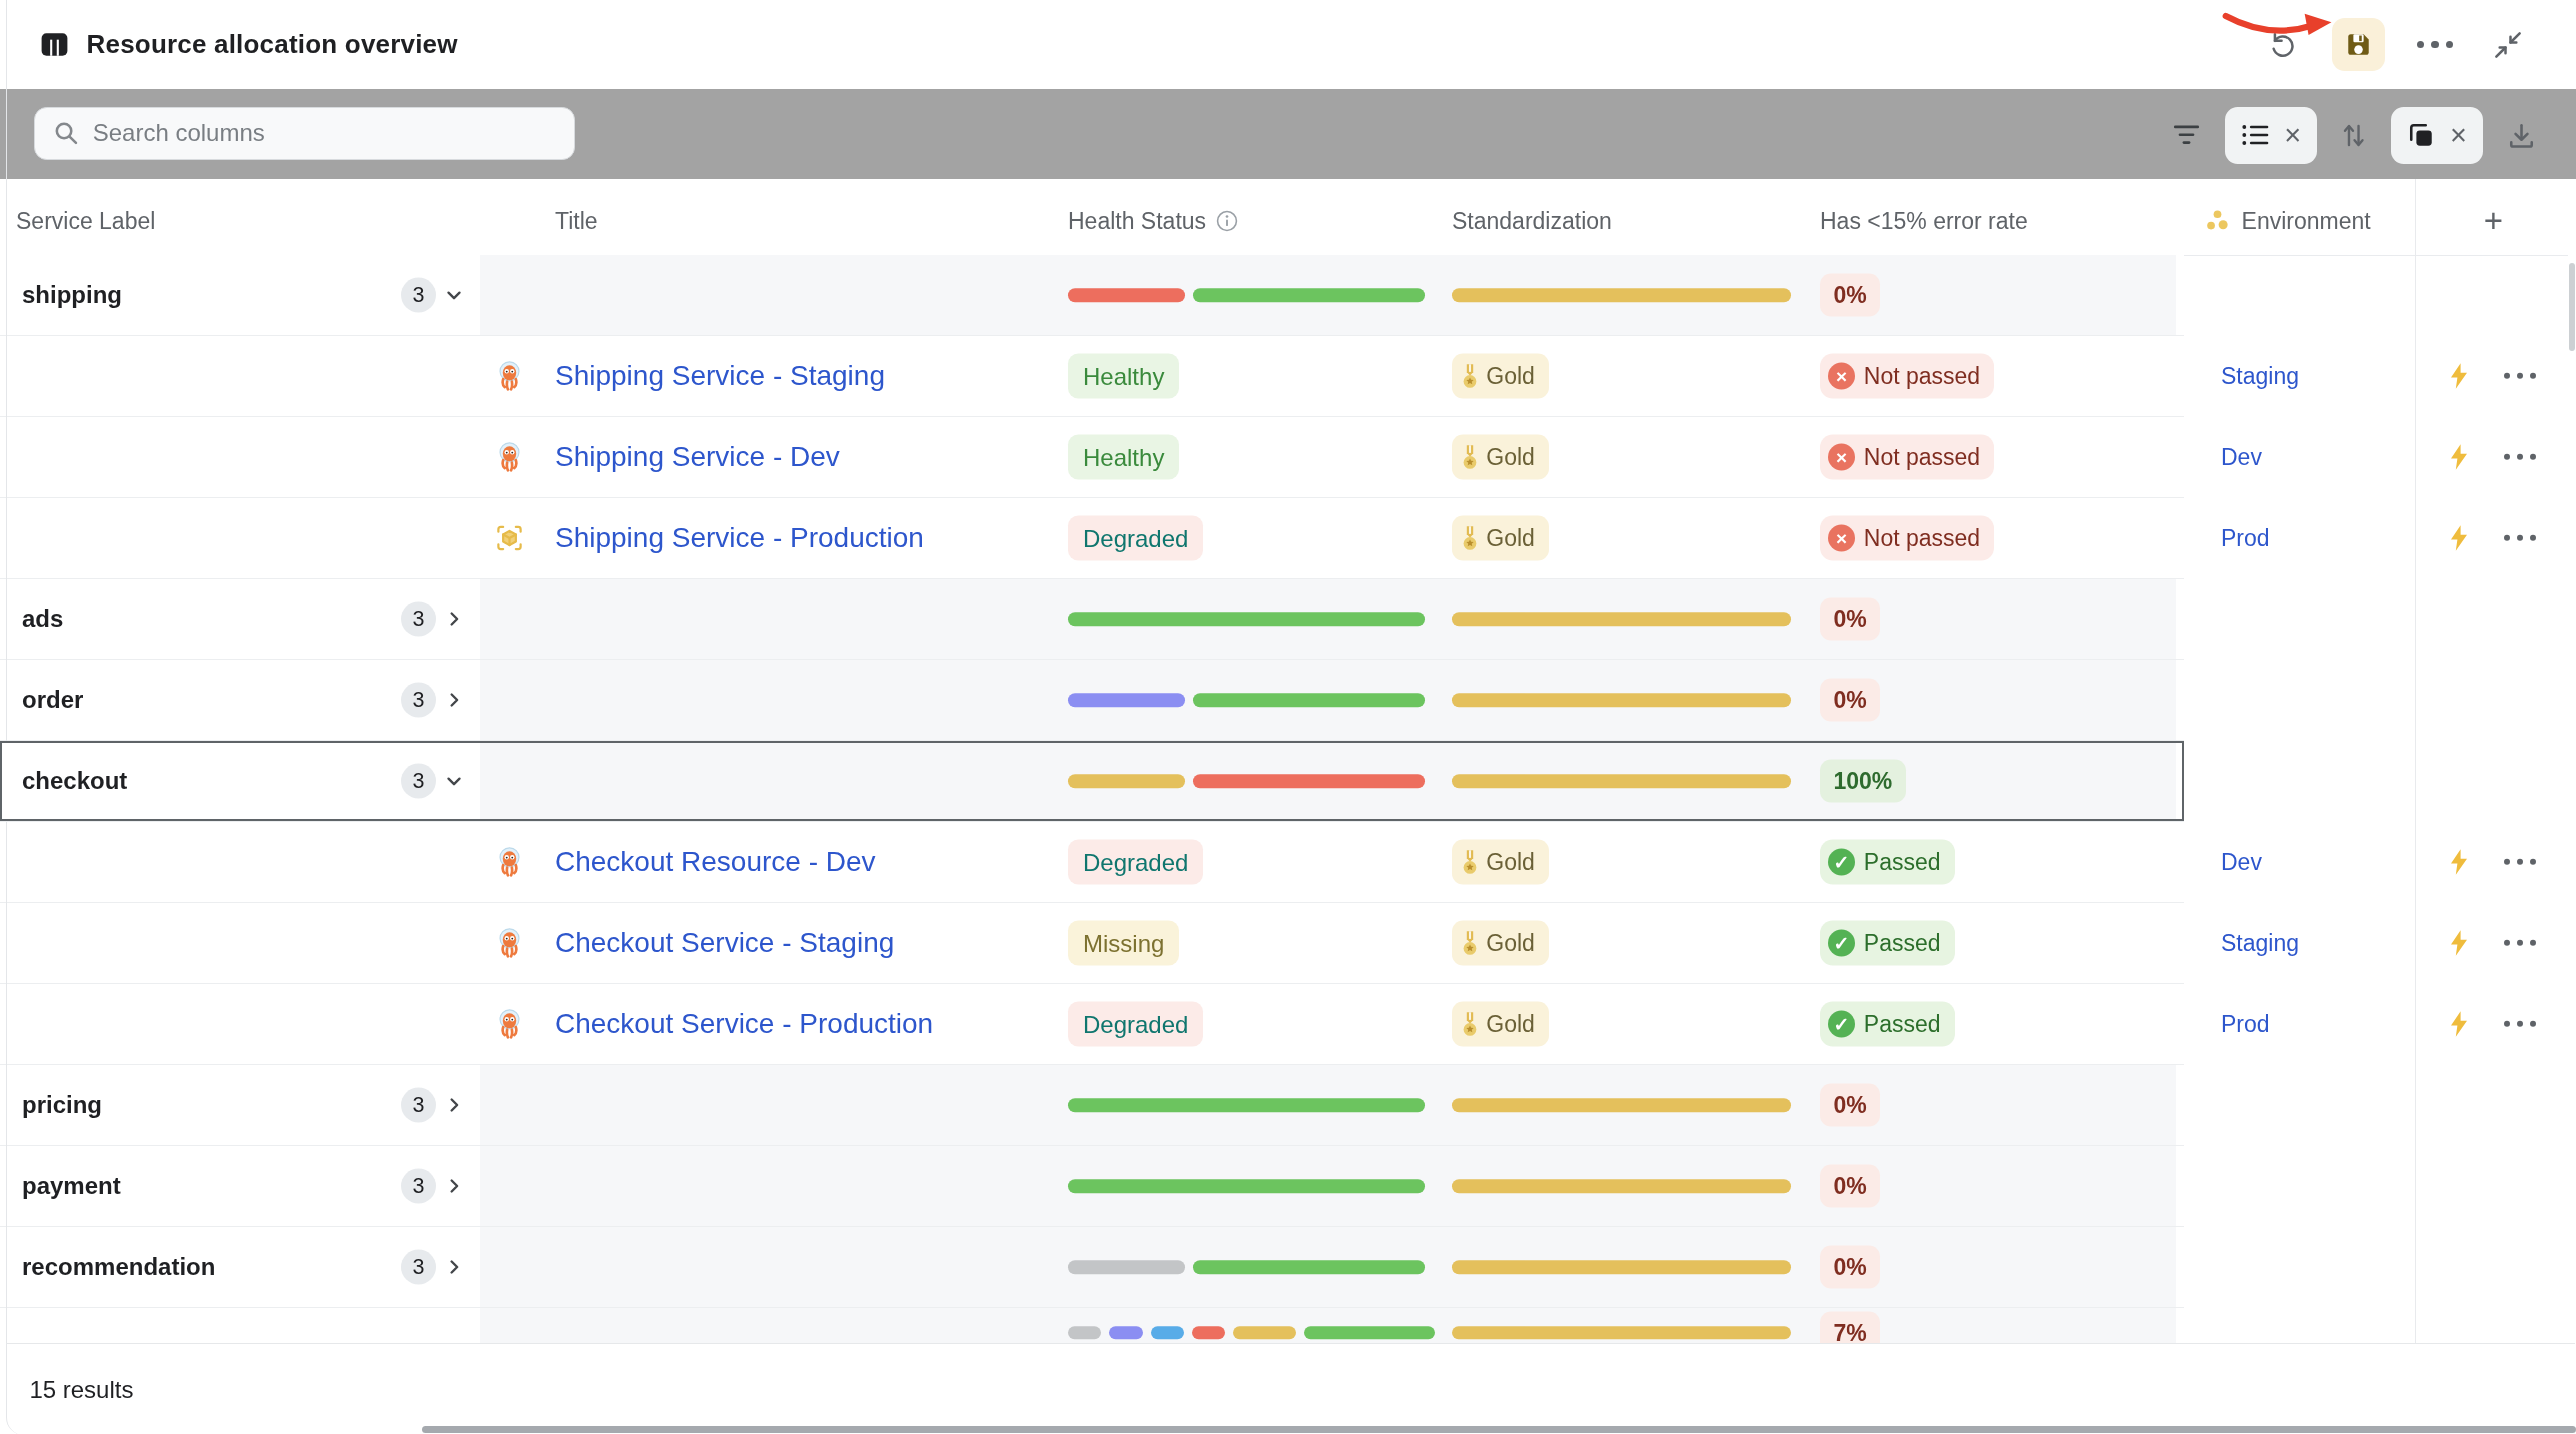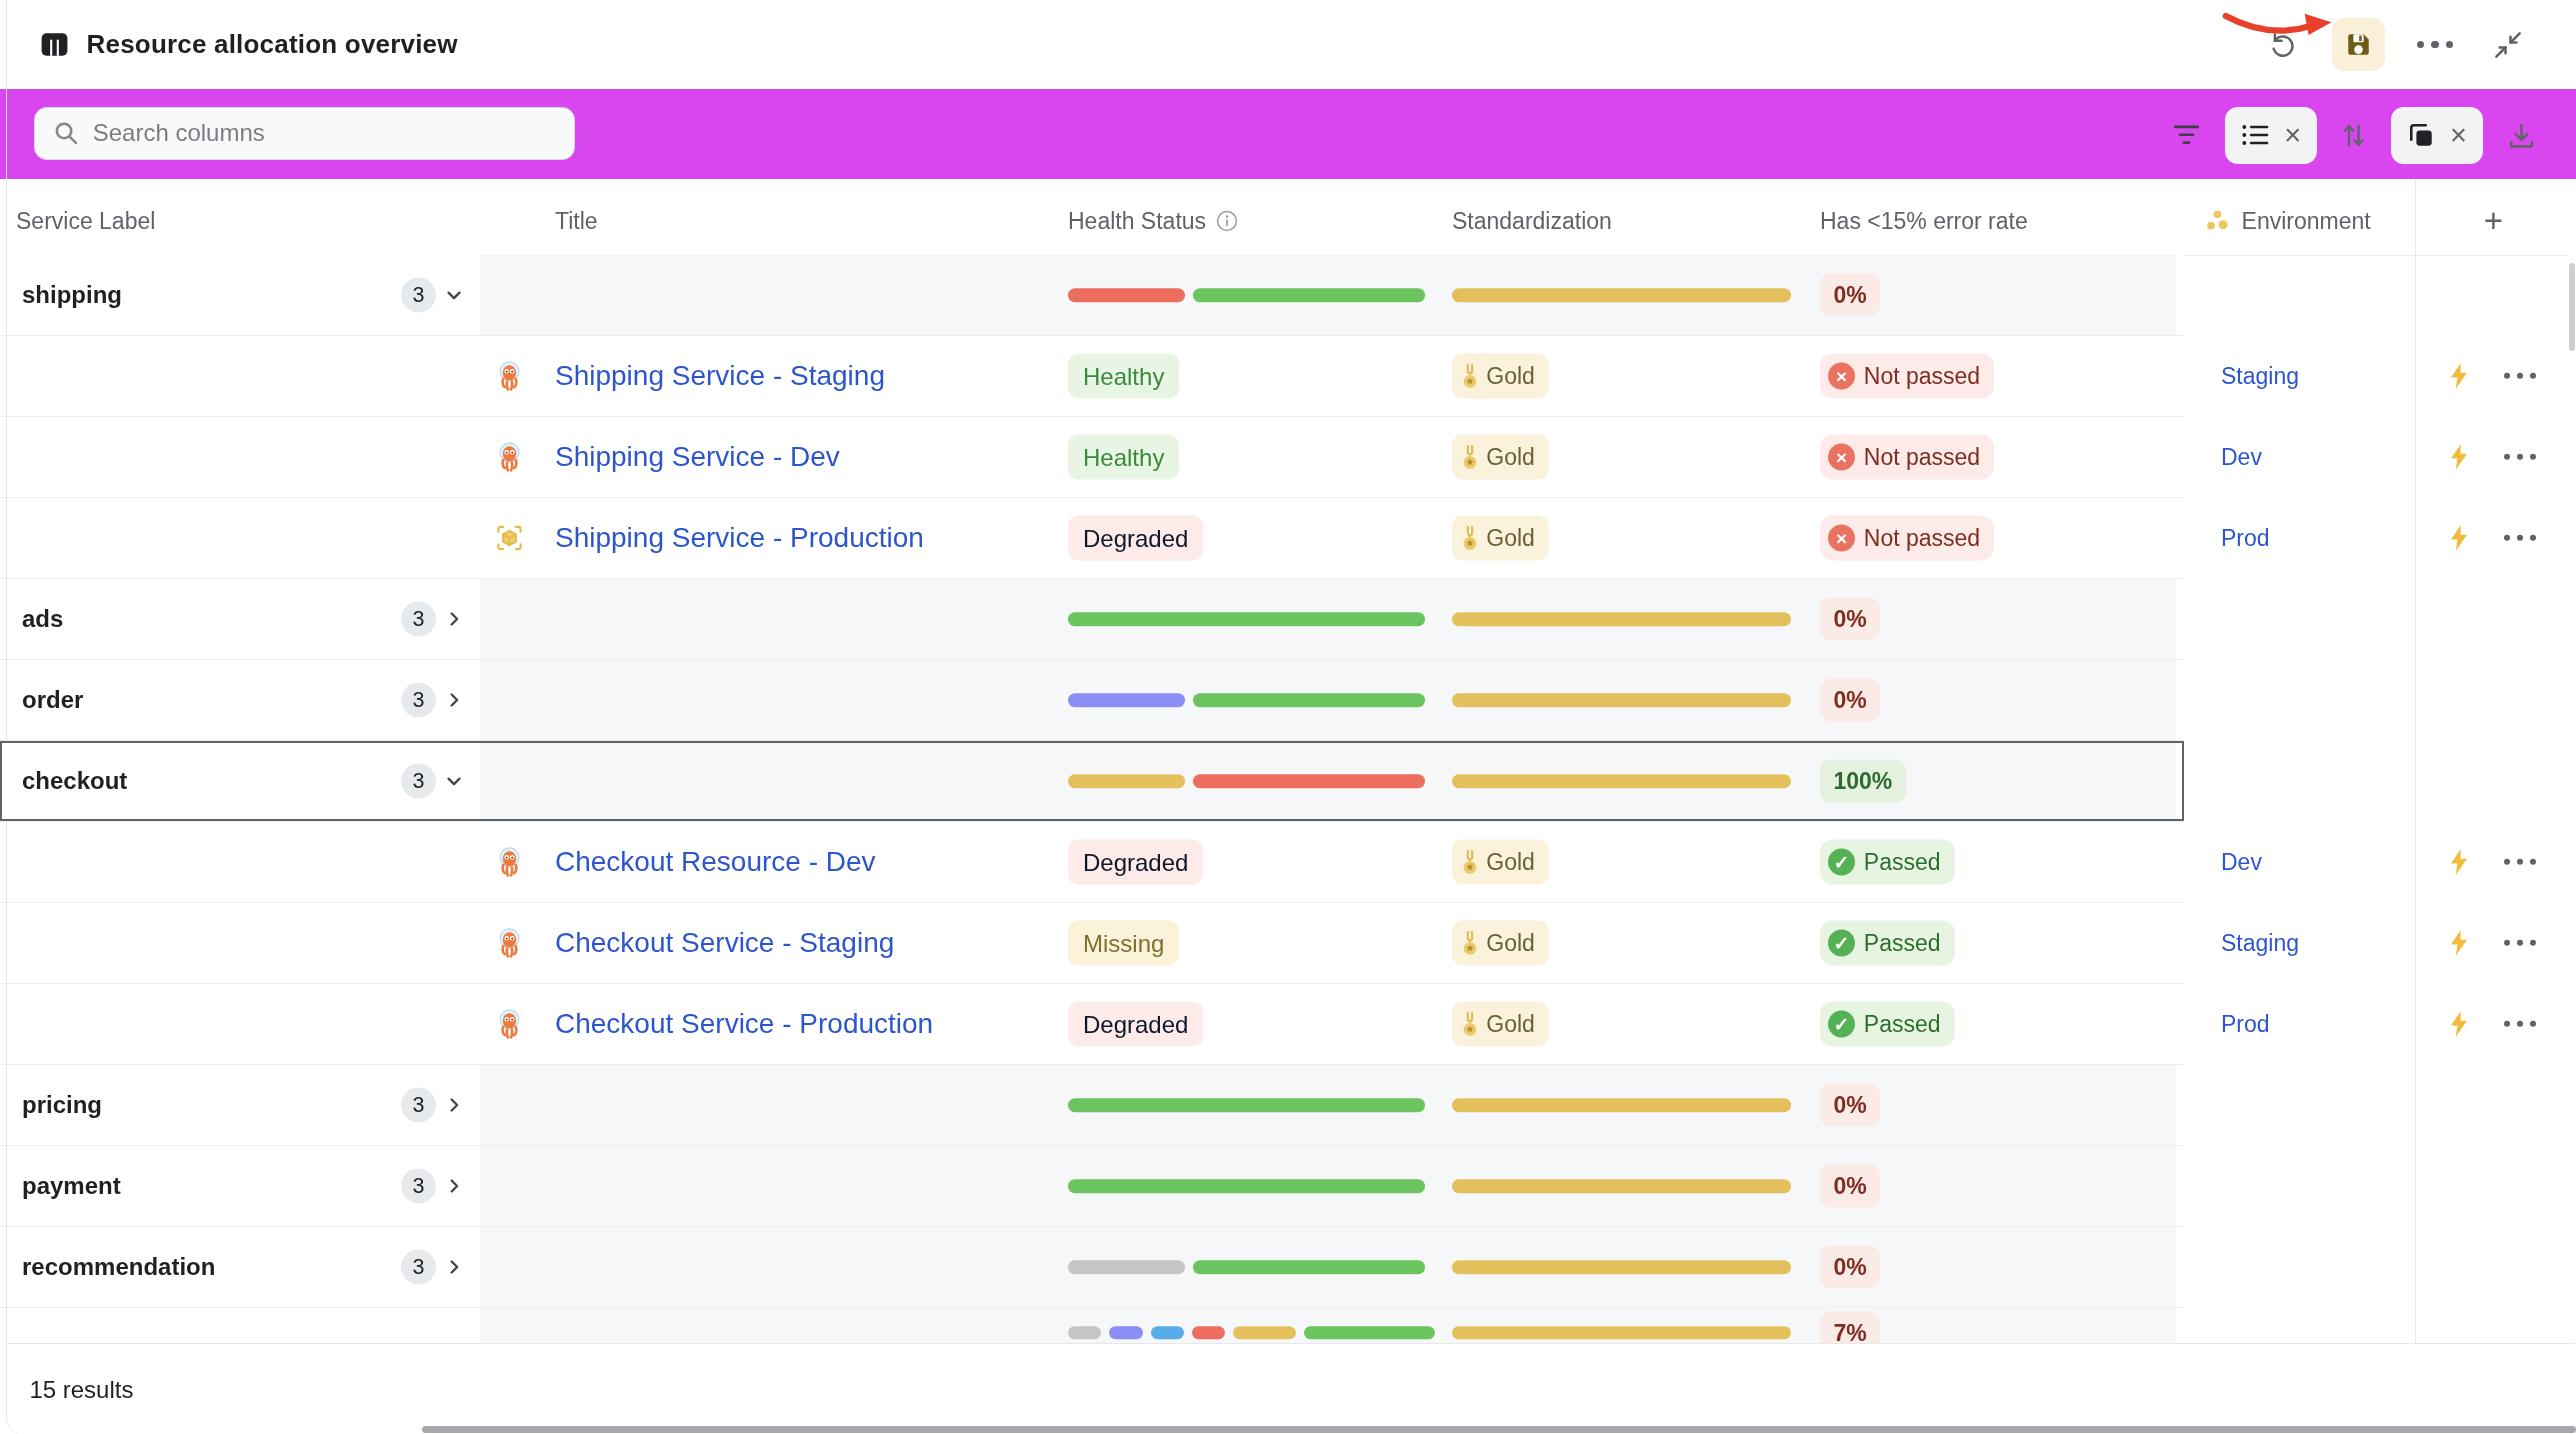"Search columns" .toolbar { background: #d946ef -> #a3a3a3 }
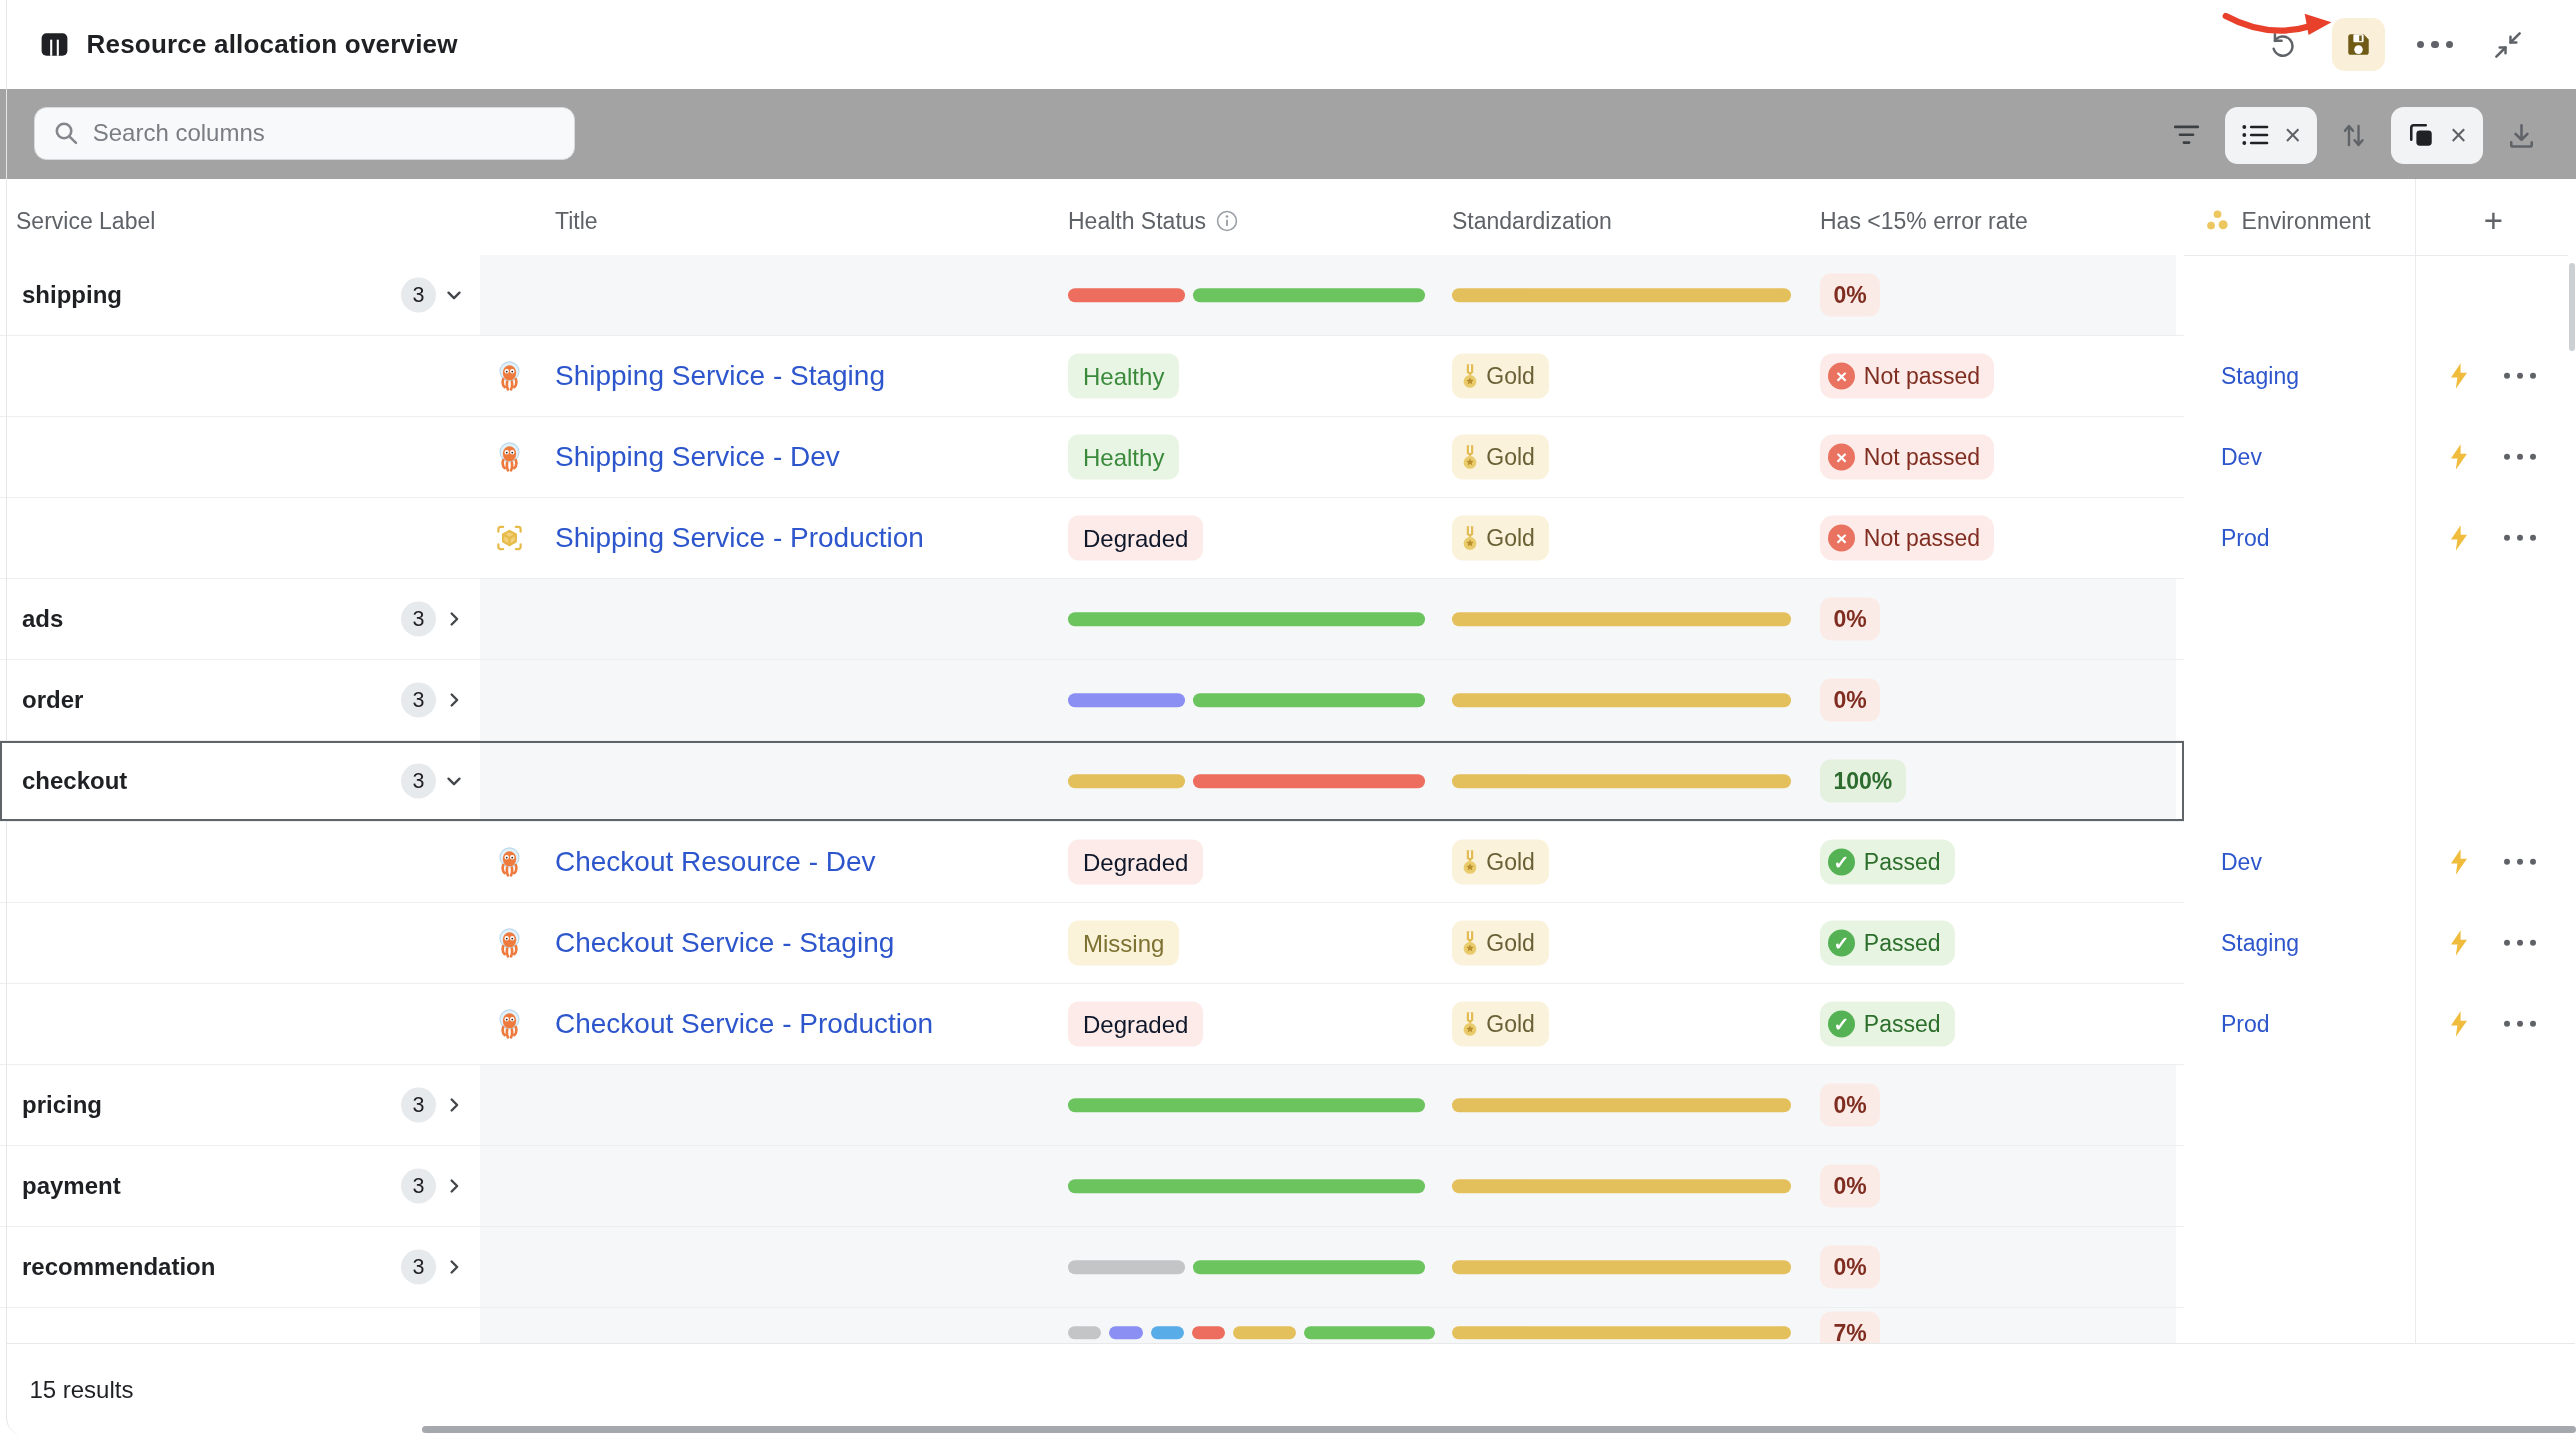"Degraded" .health-badge.tone-red { color: #0f172a -> #0f766e }
